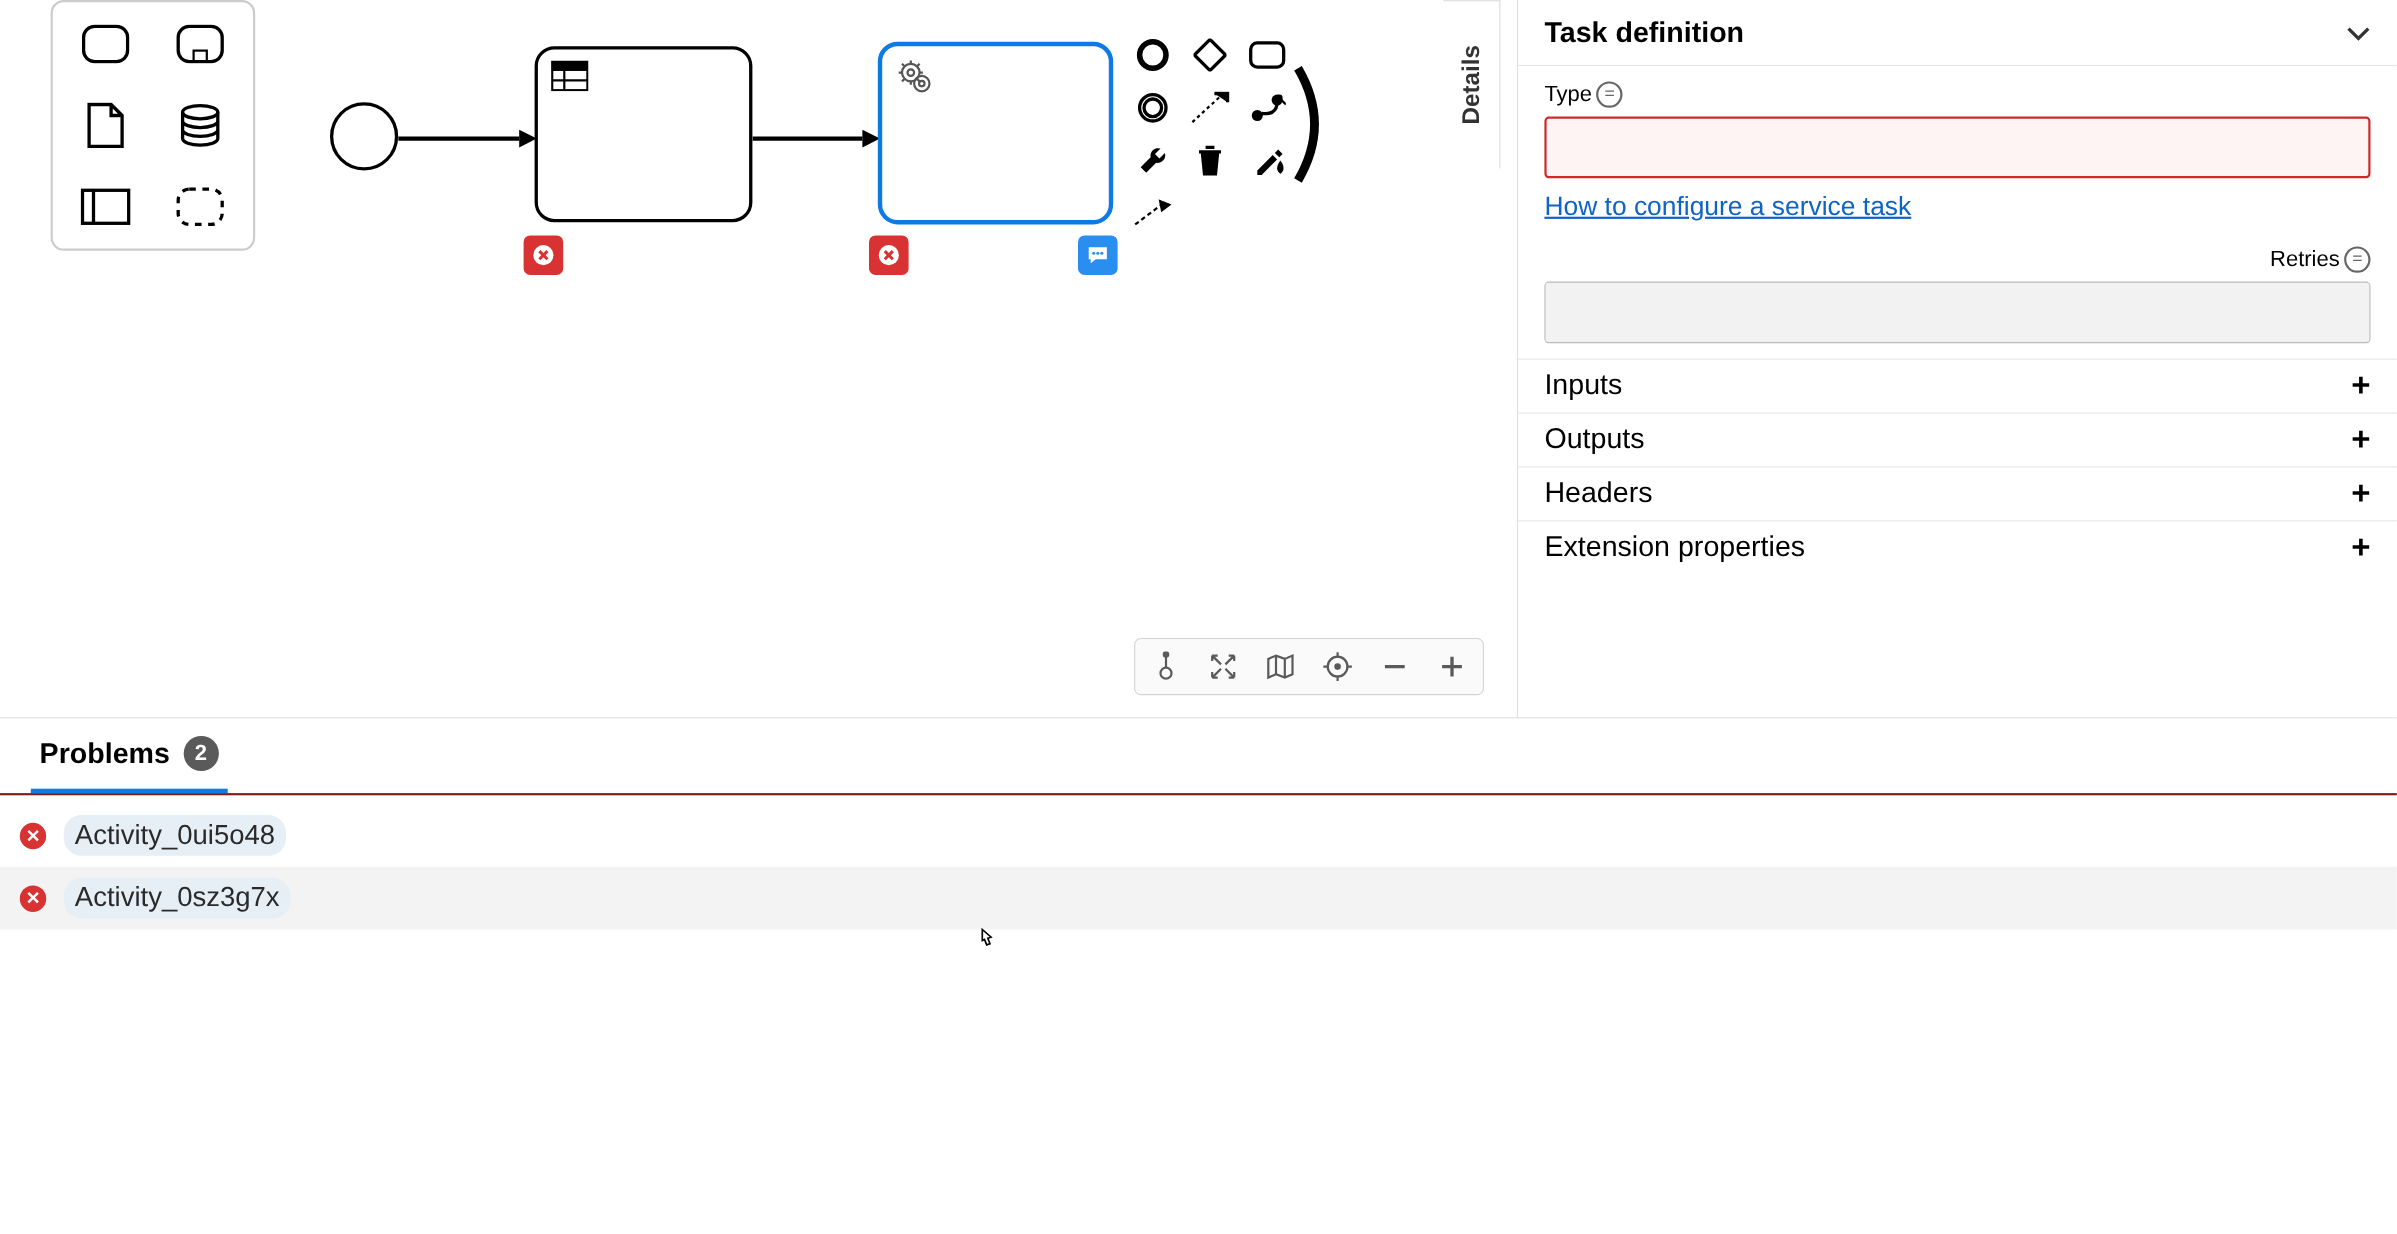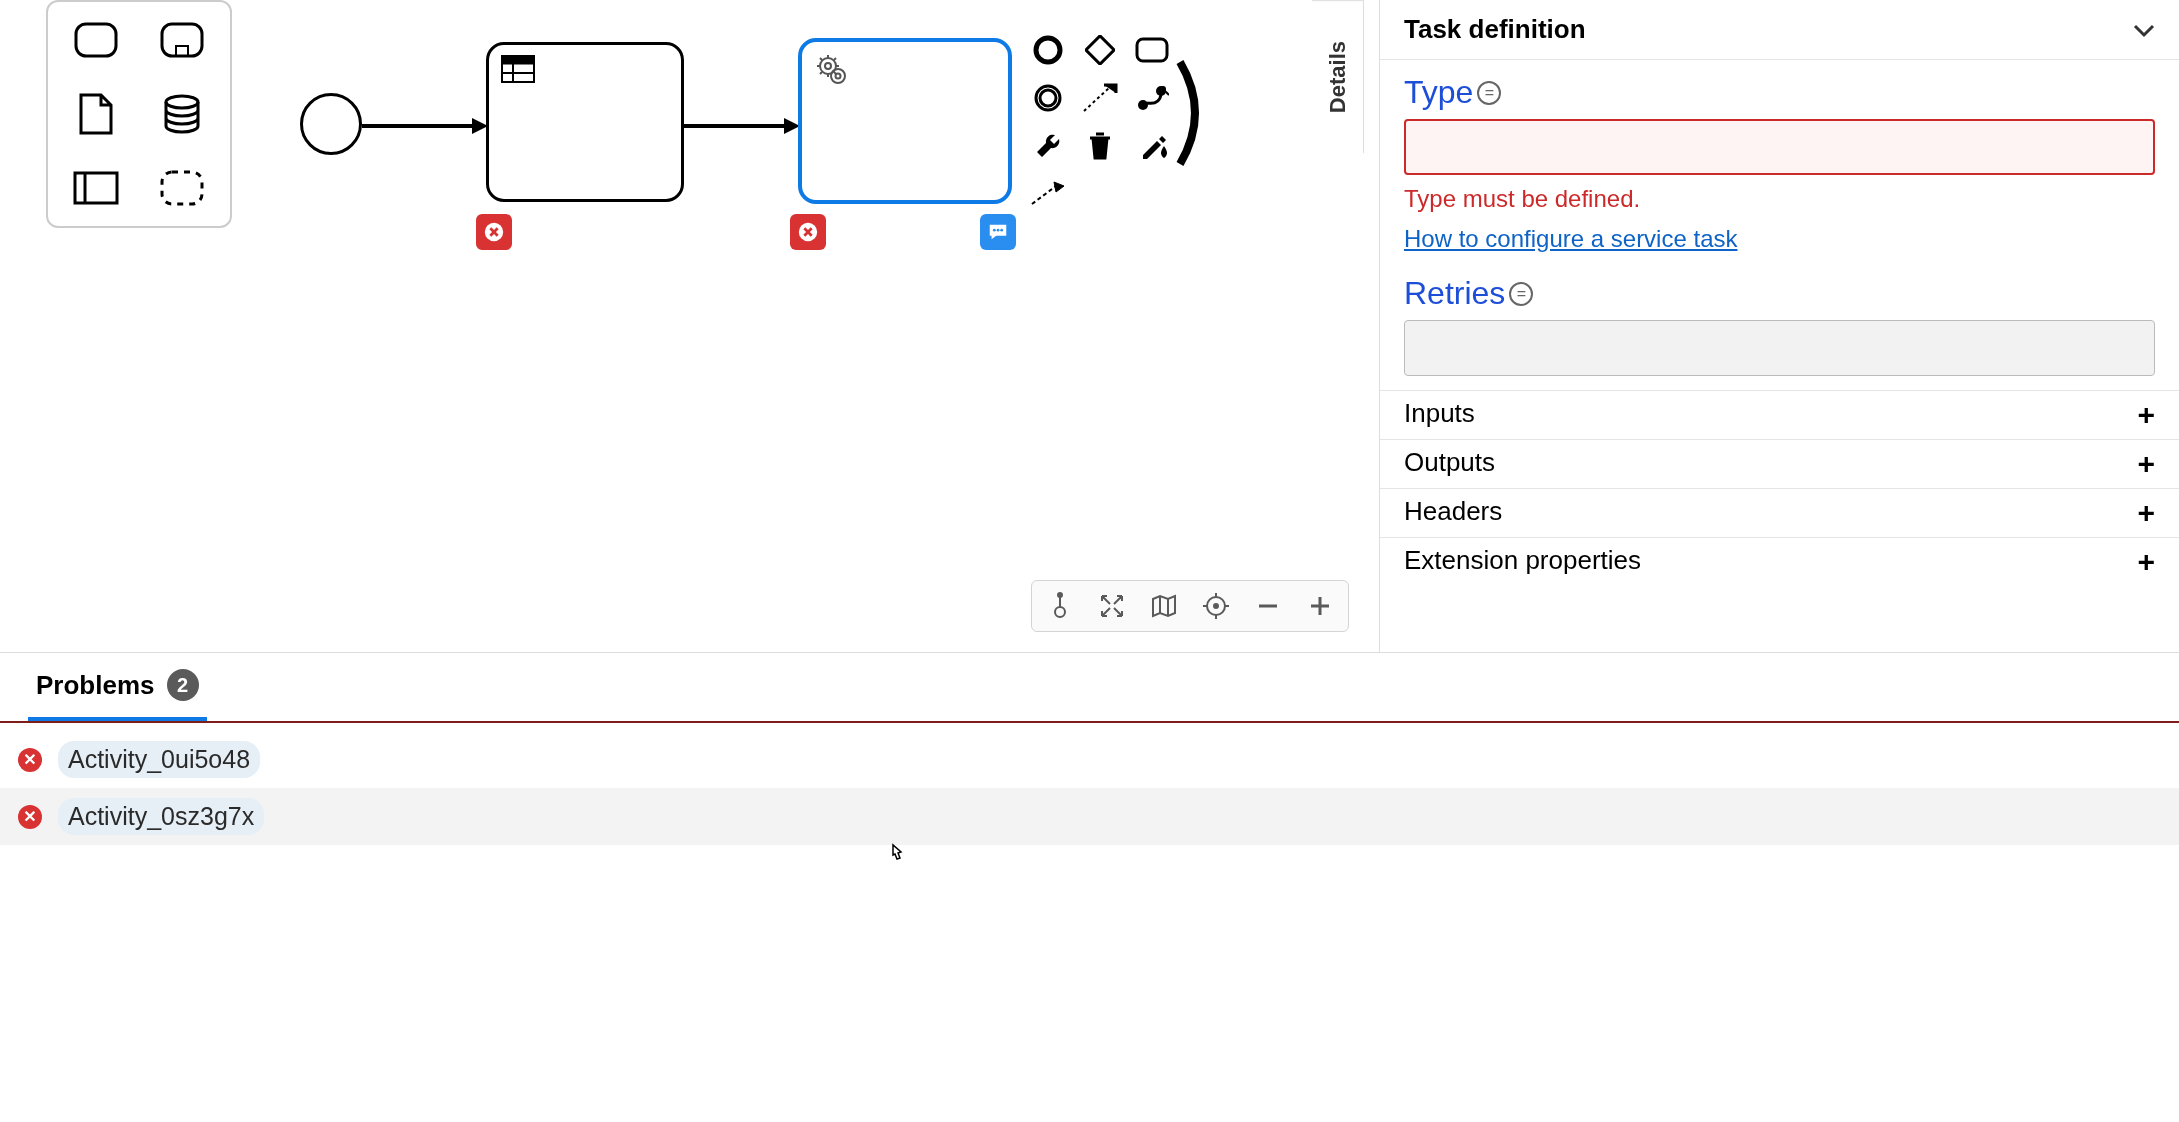"Type" .field-label { color: #1d4ed8 -> #000000; font-size: 32px -> 20px }
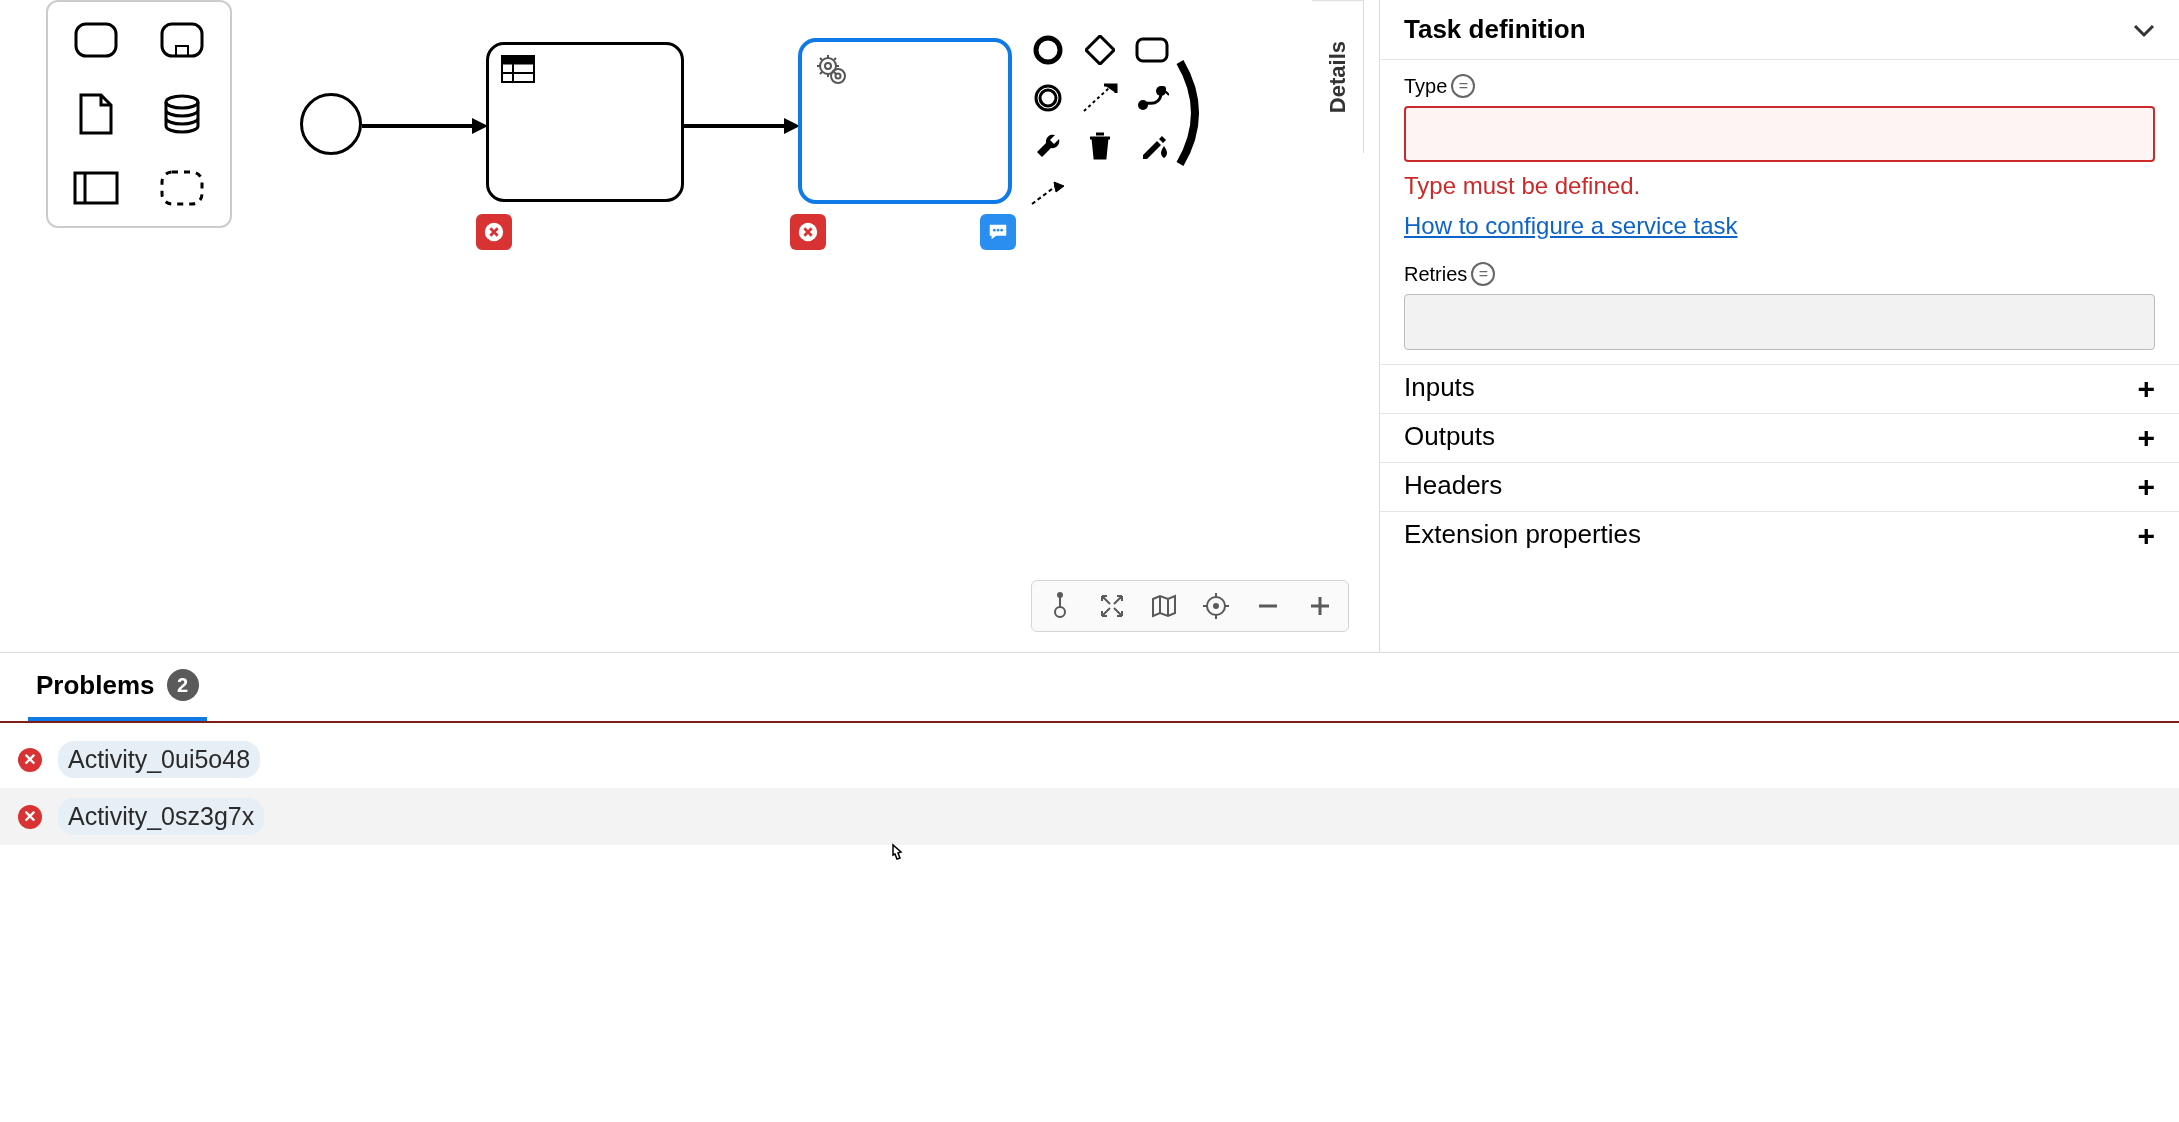"Type must be defined." div.error-msg { html: <div>Type must be defined.</div> -> none }
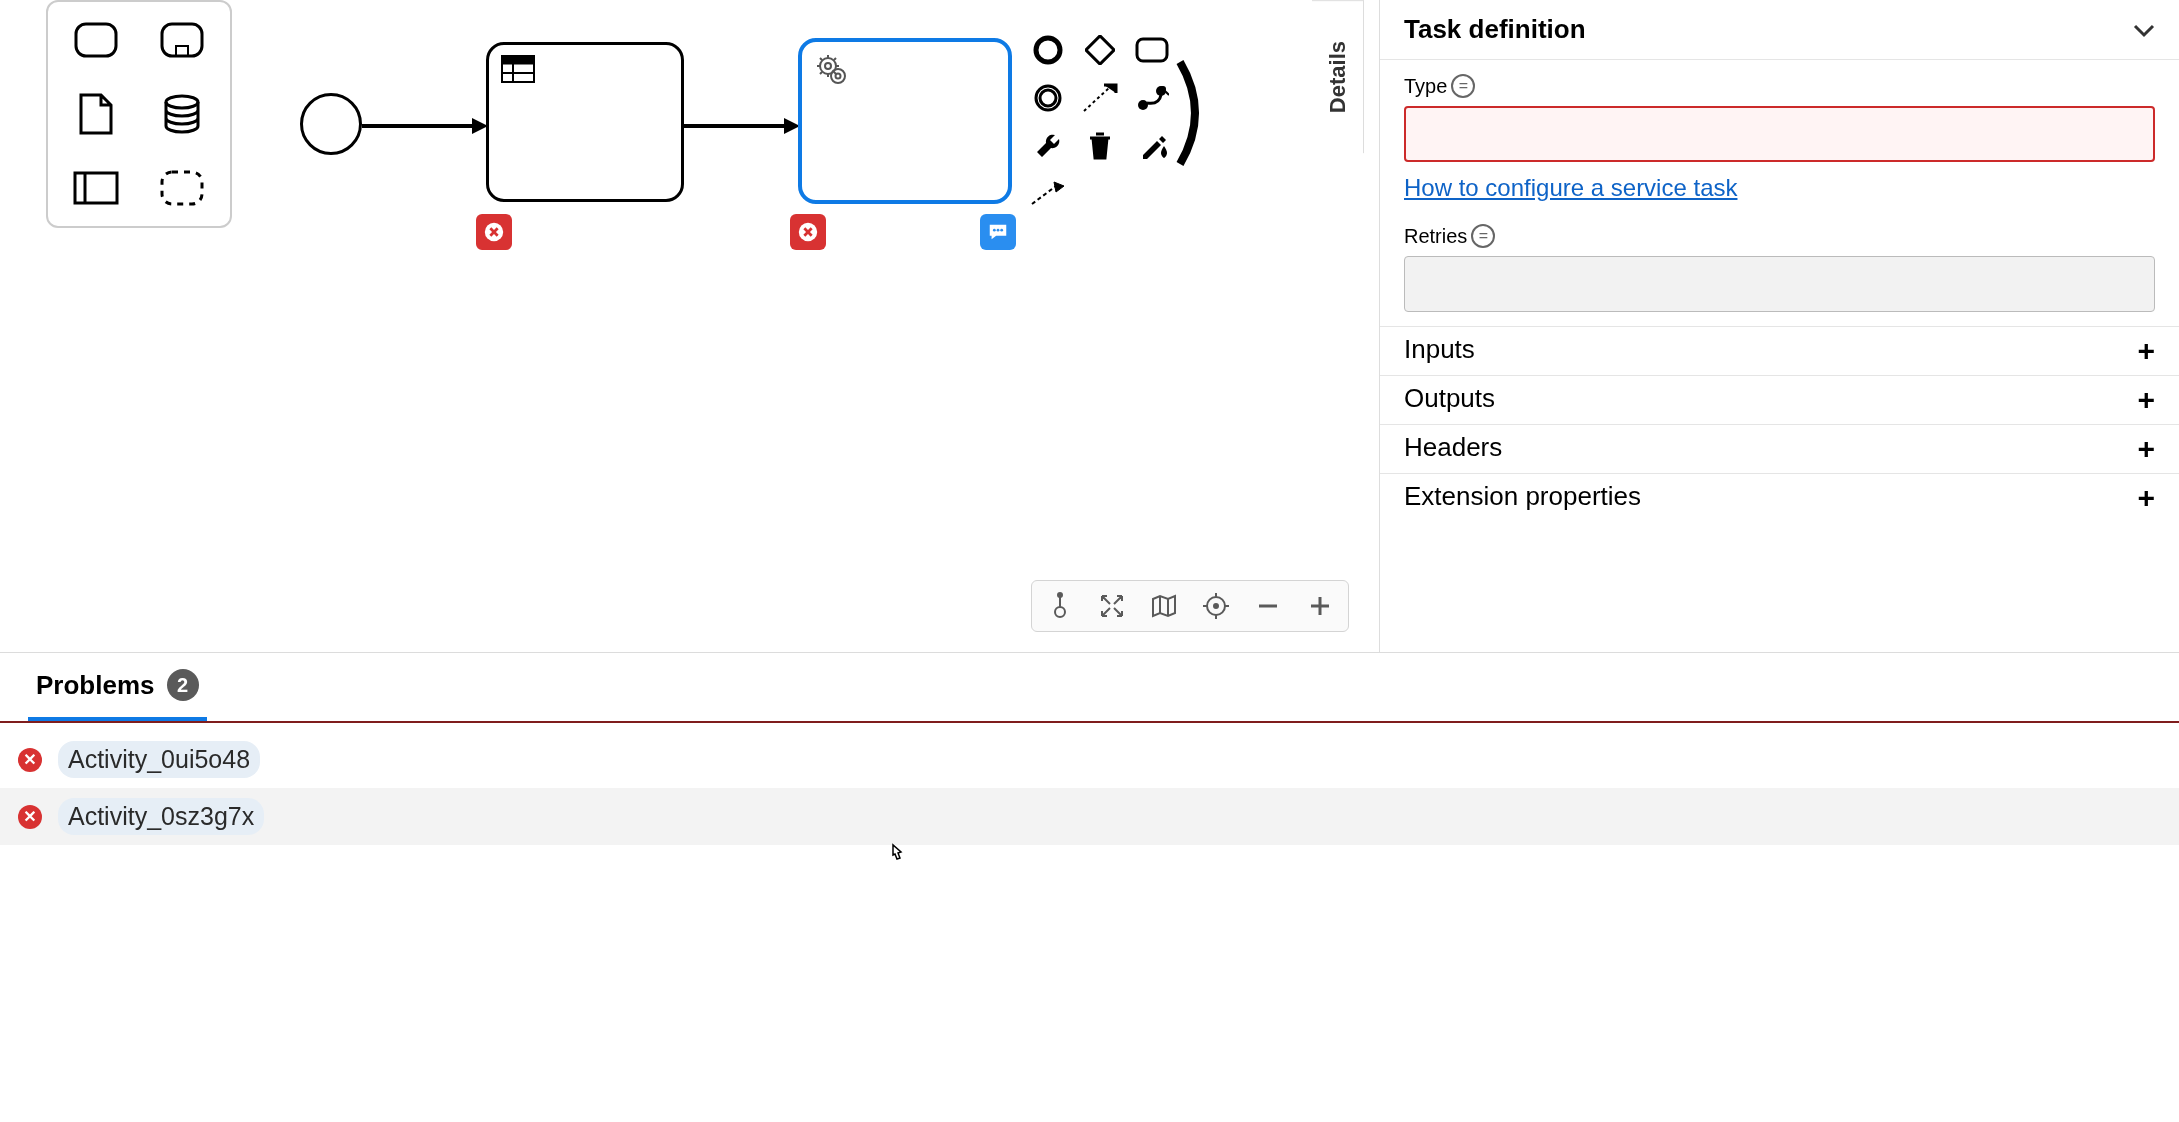"Retries" div.field-label { justify-content: none -> flex-end }
